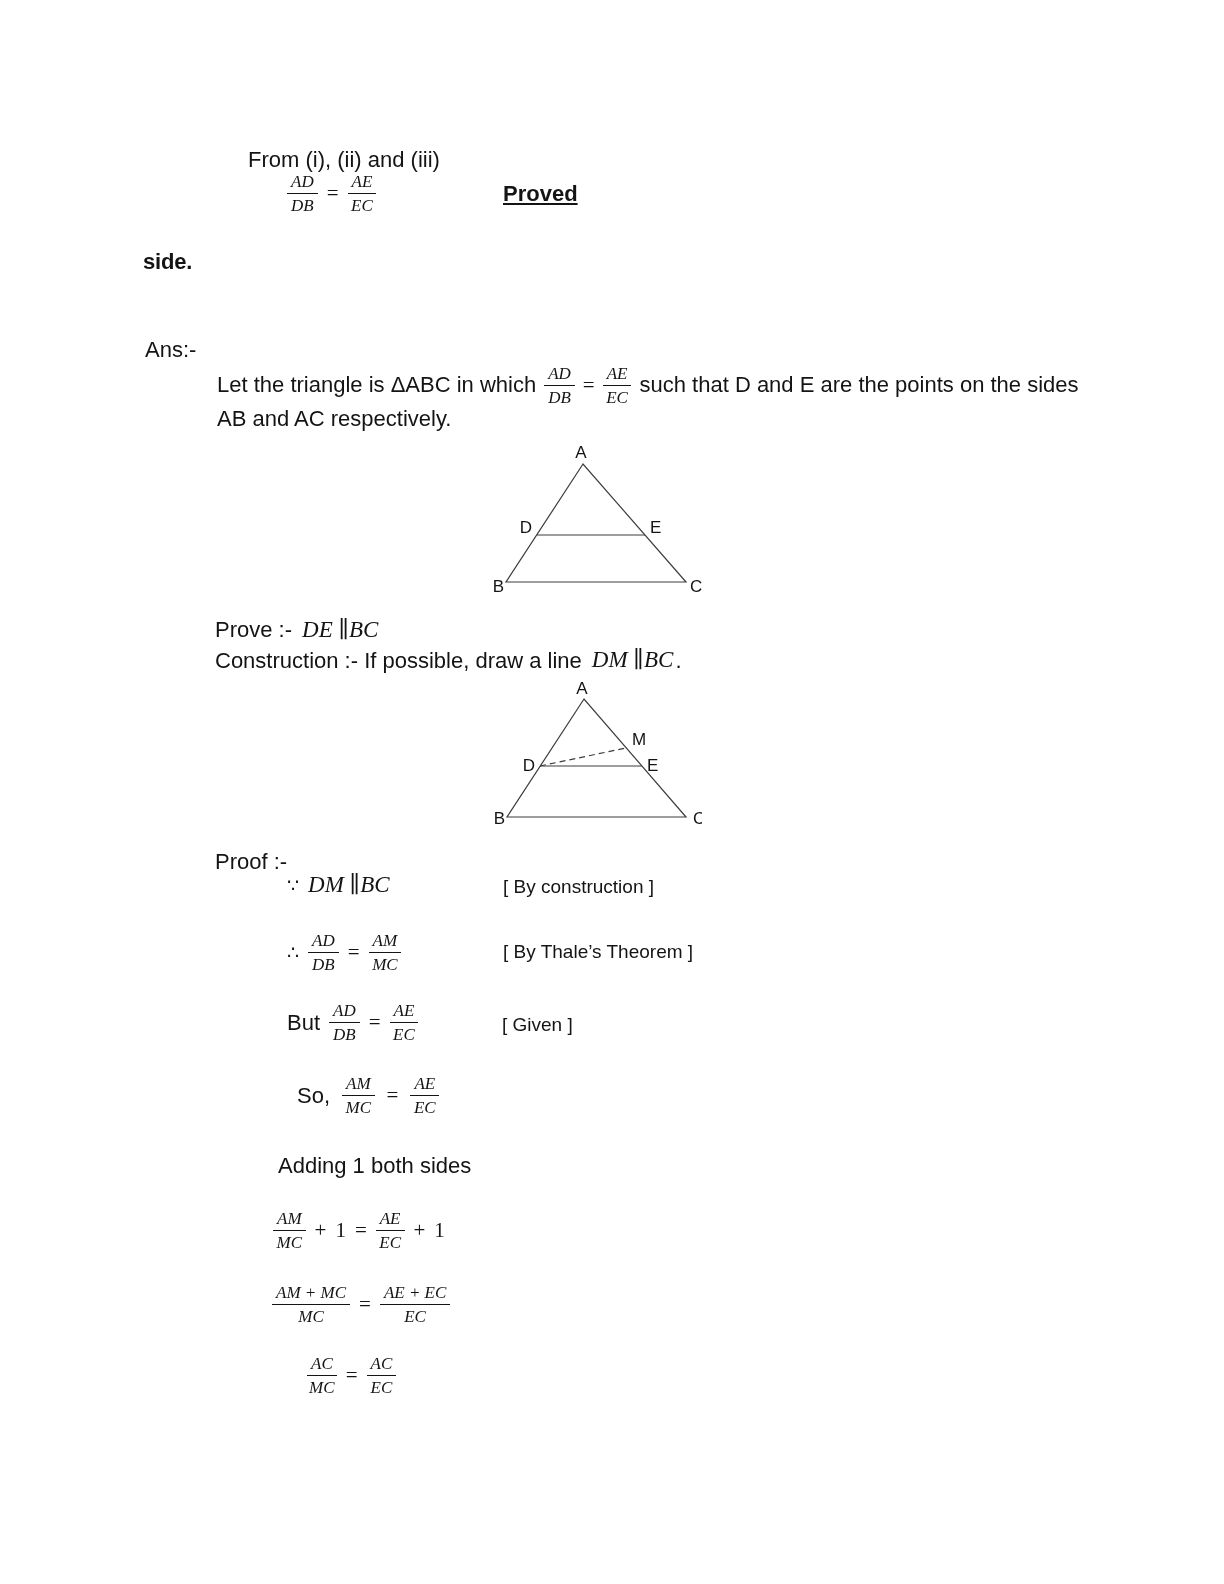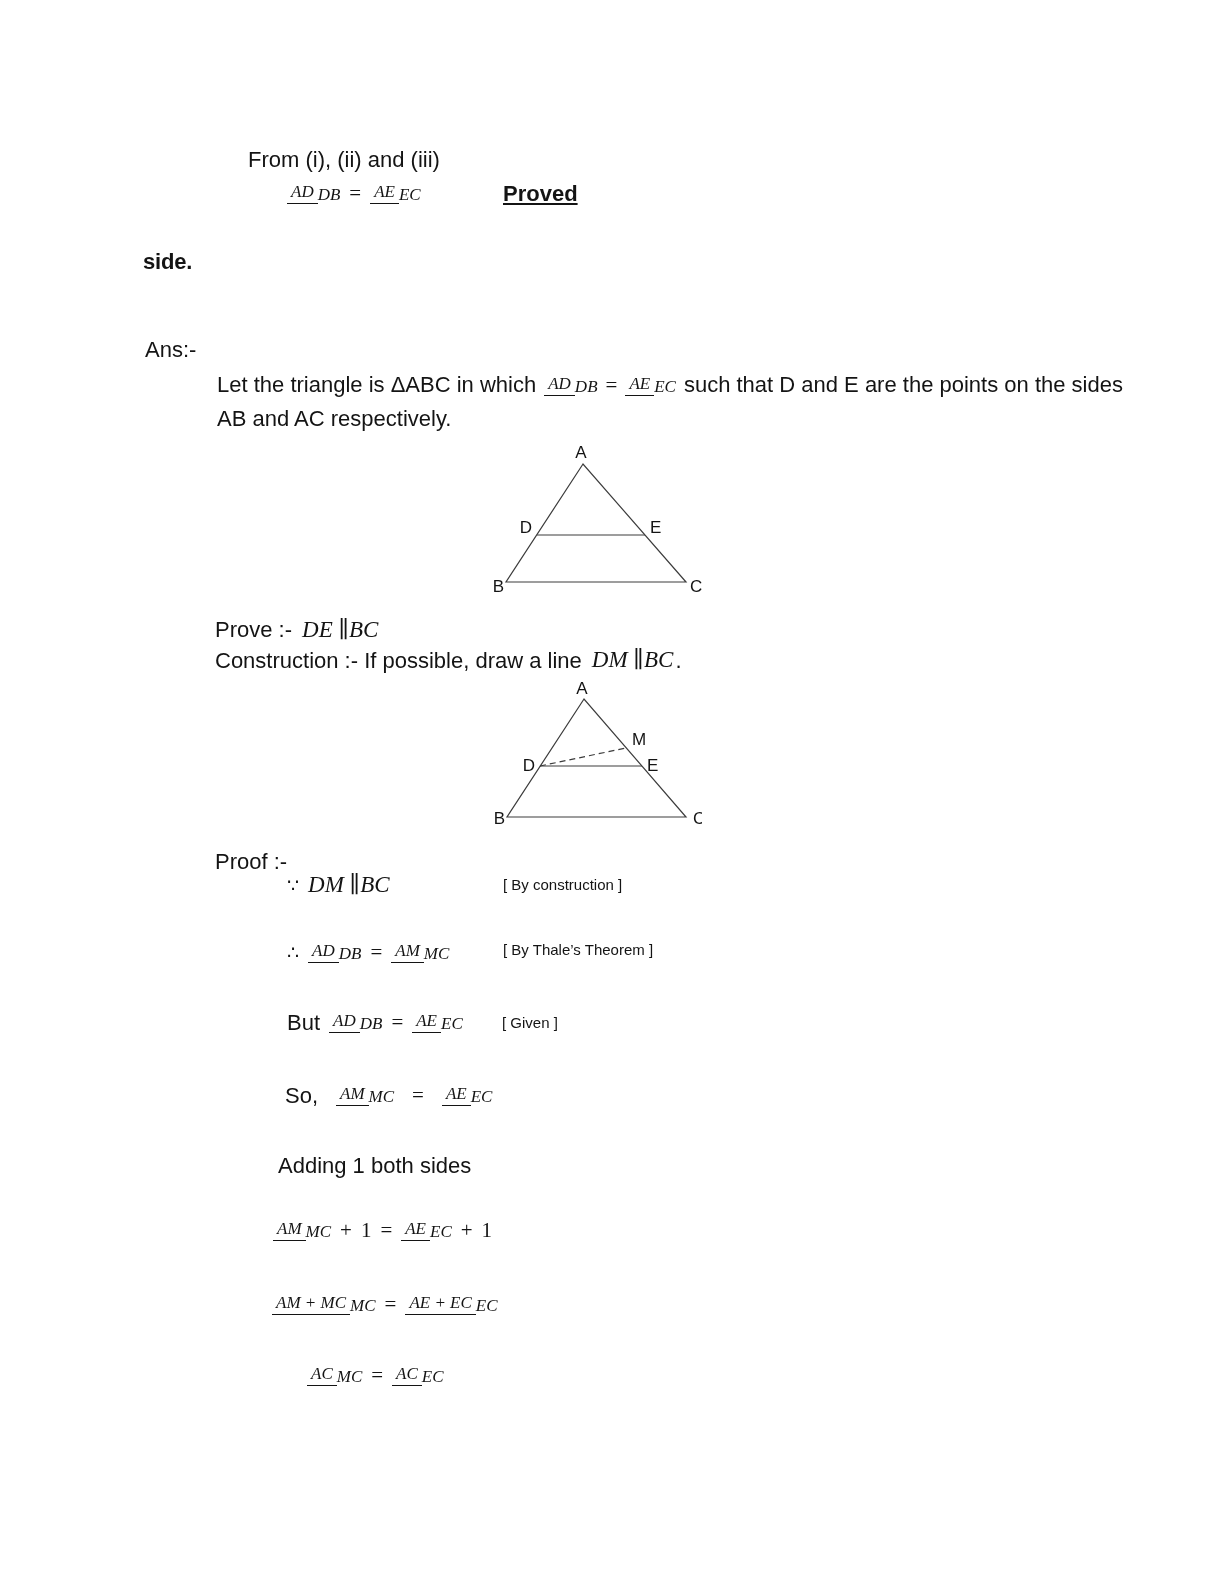"AD" .frac { flex-direction: row -> column }
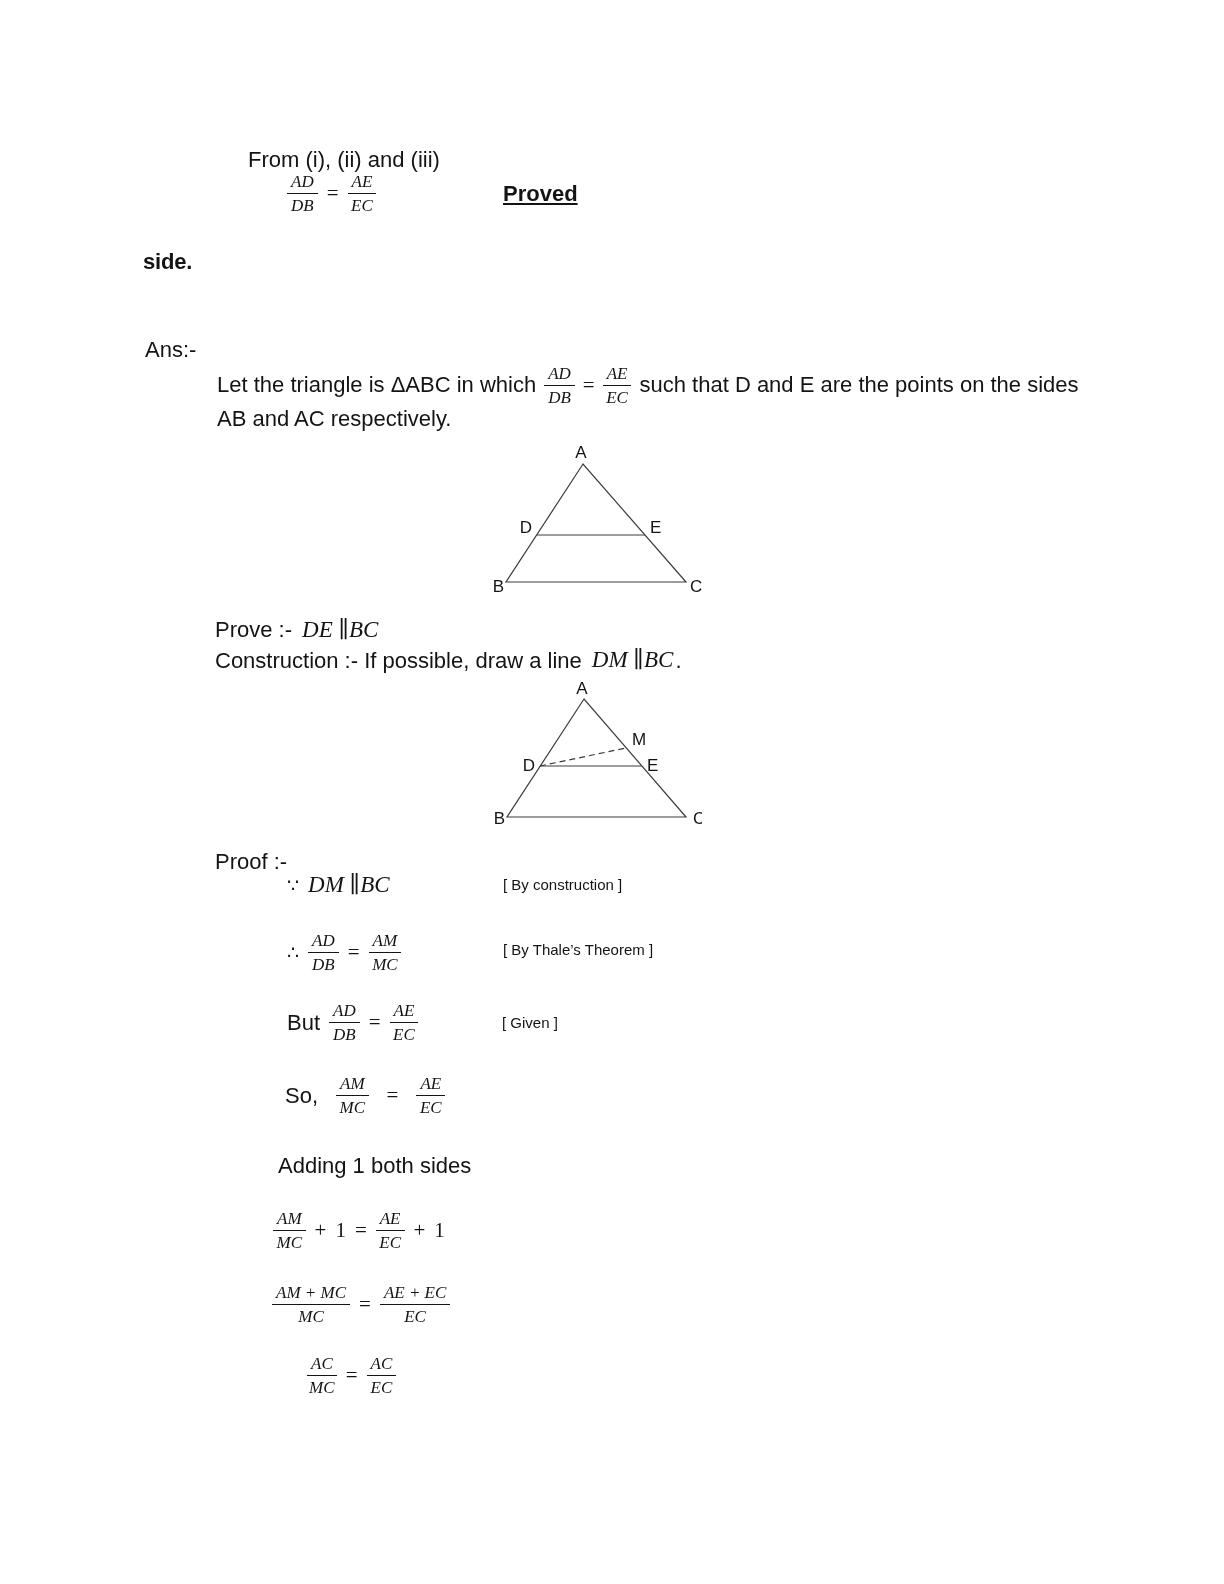"[ By construction ]" .reason { font-size: 15px -> 19px }
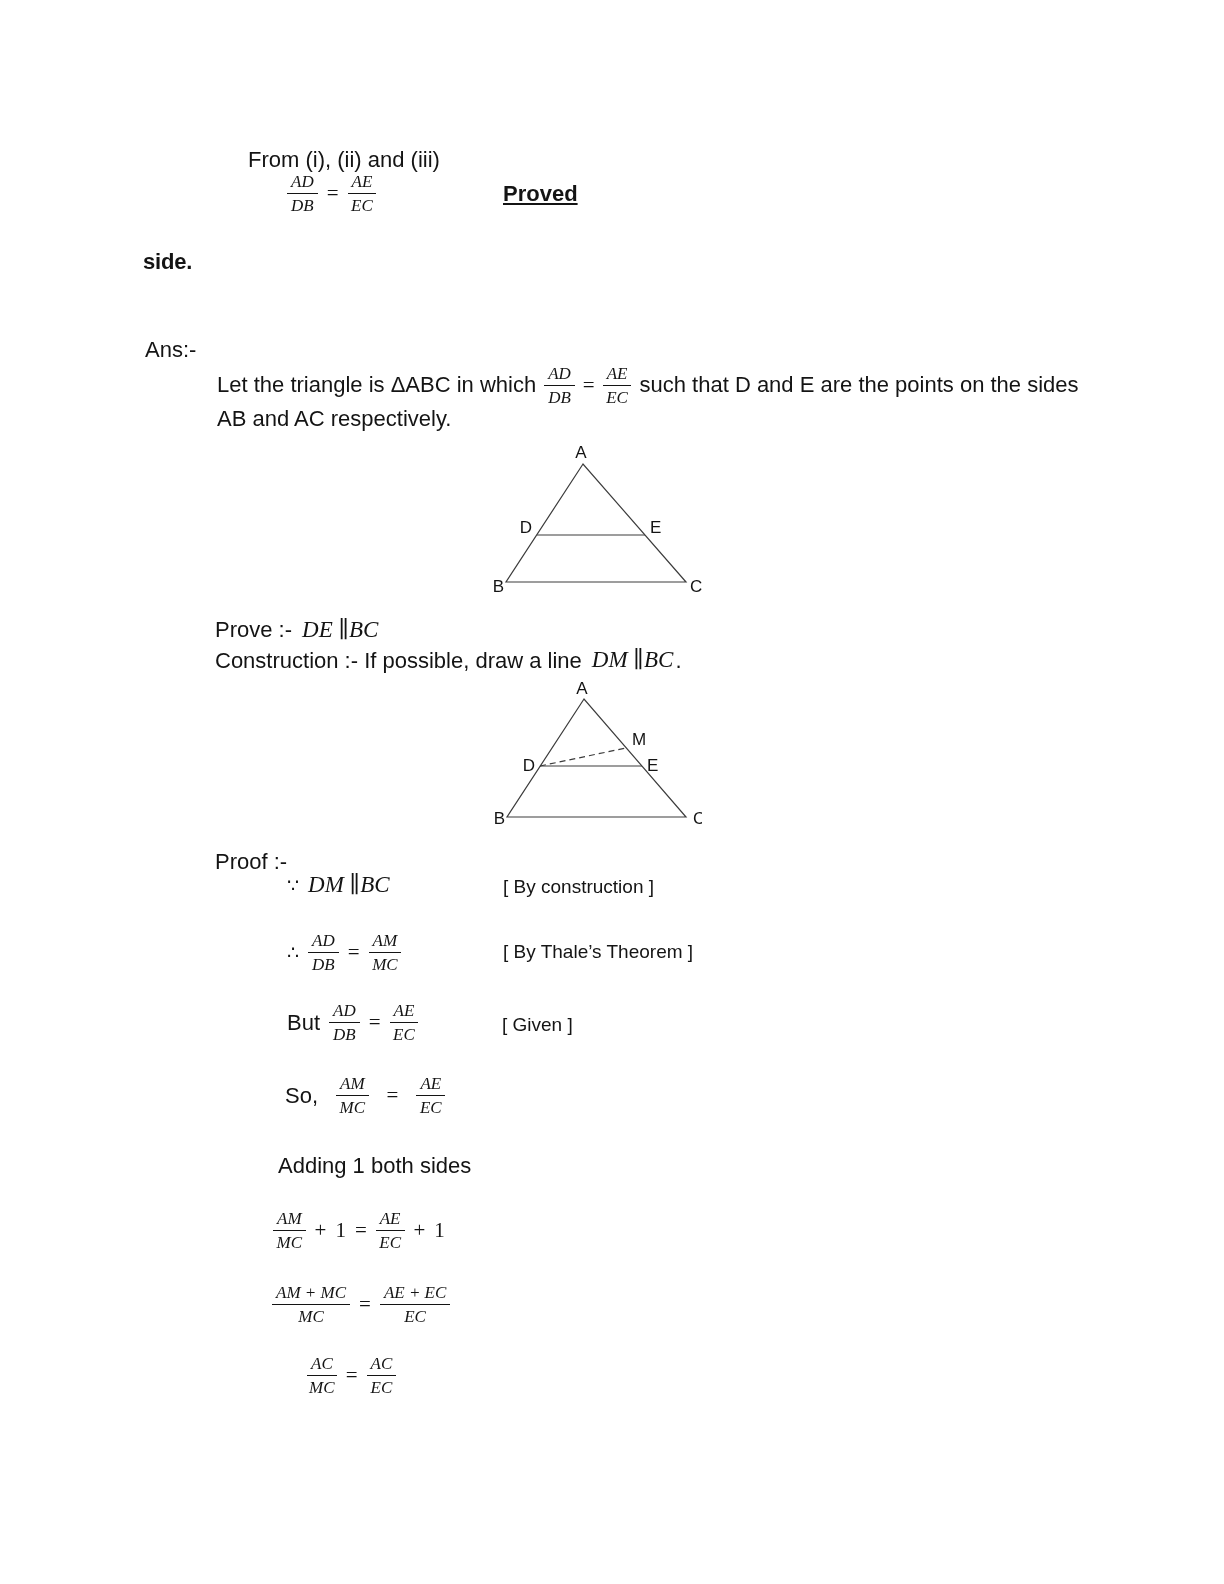"So," div.abs { gap: 18px -> 12px; left: 285px -> 297px }
